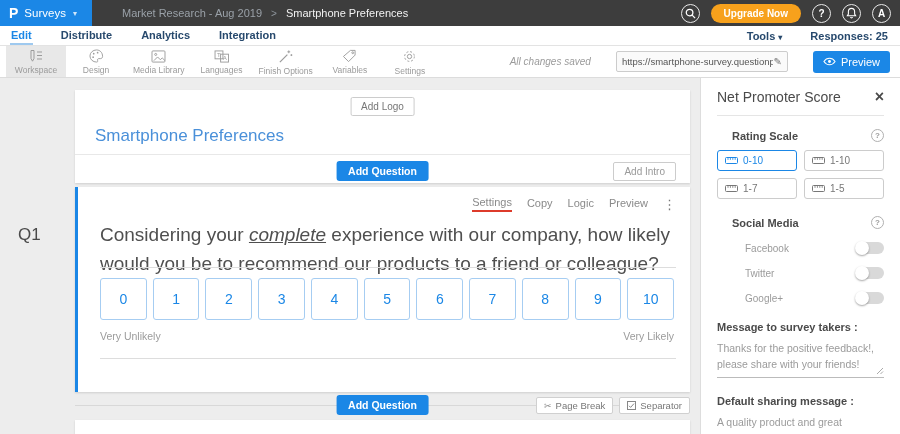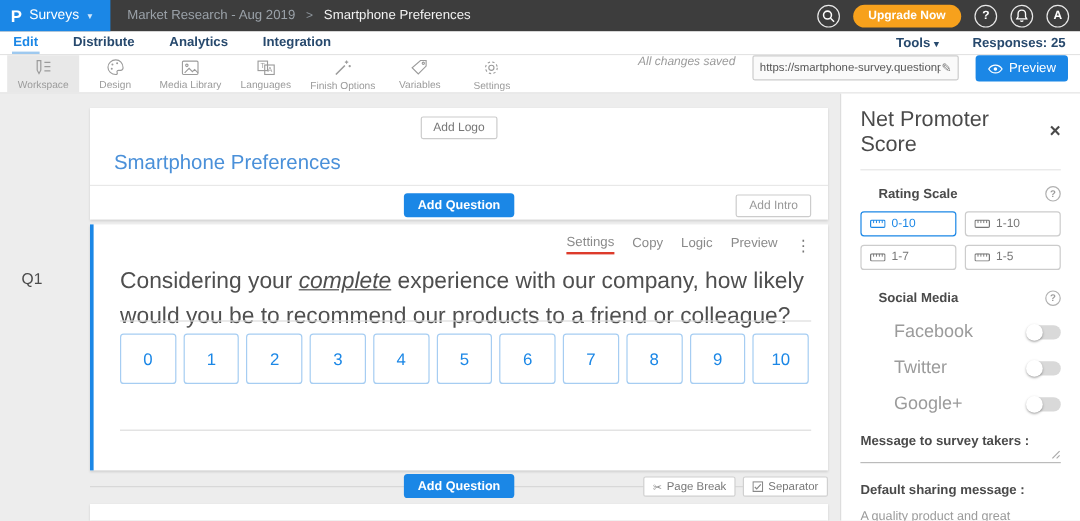"Market Research - Aug 2019" .breadcrumb { margin-left: 14px -> 30px }
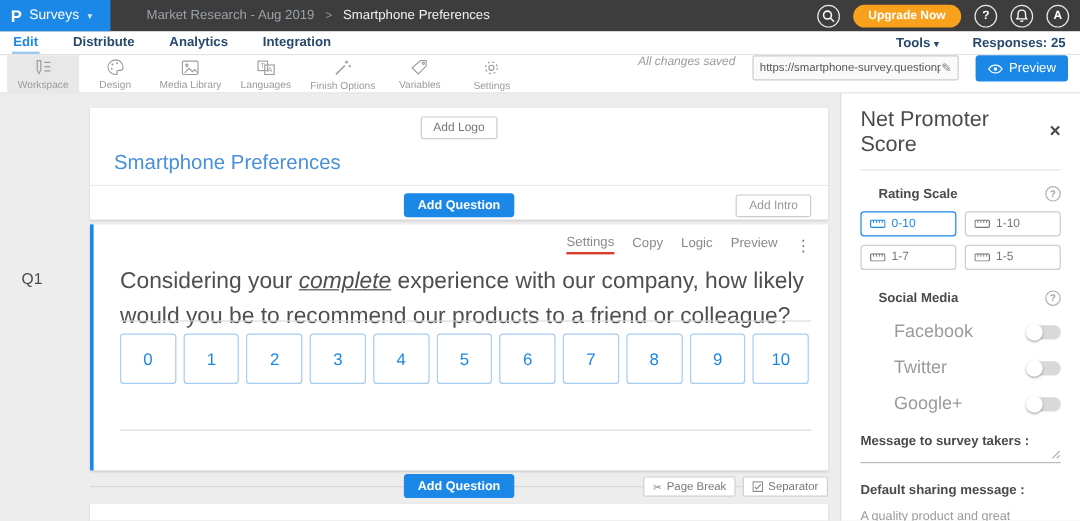"All changes saved" .toolbar-right { align-items: flex-start -> center; gap: 14px -> 25px }
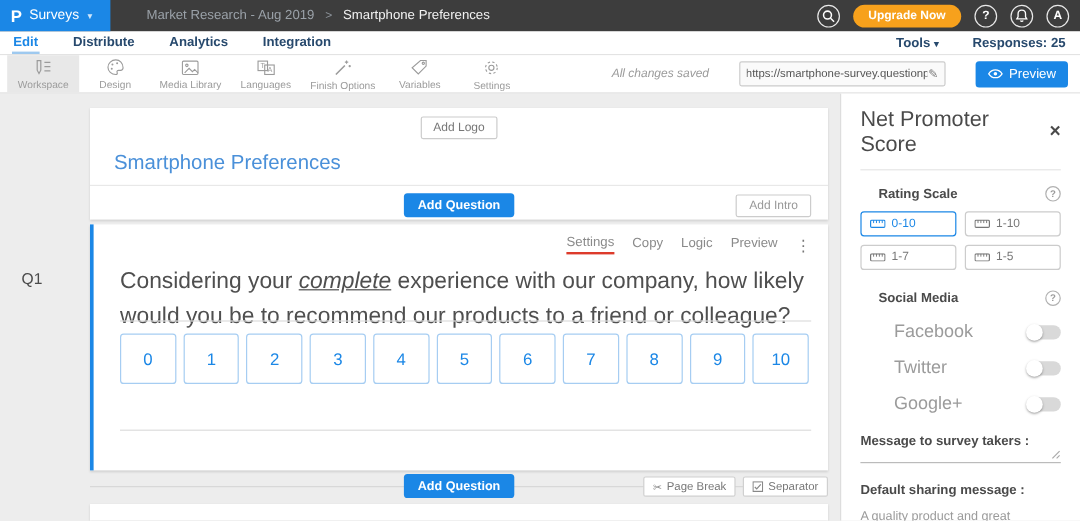"Net Promoter Score" .sb-title { font-size: 18px -> 14px }
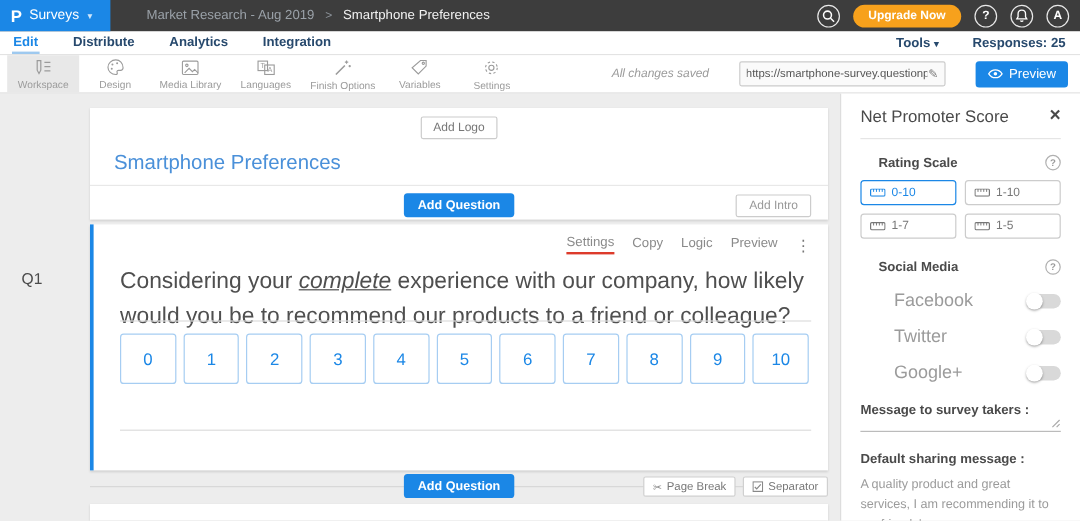"Q1" .q-number { font-size: 13px -> 17px }
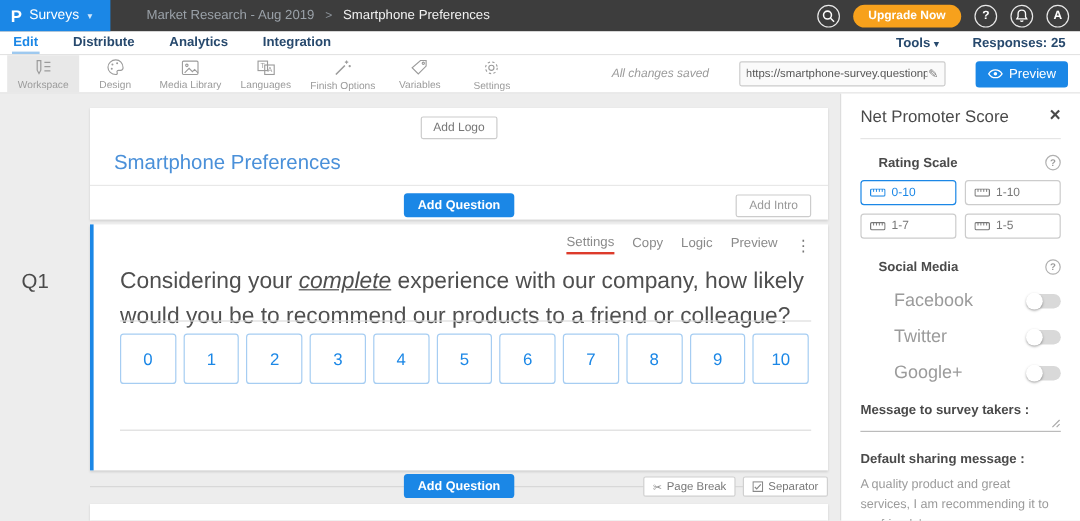"Facebook" .sm-label { font-size: 15px -> 10px }
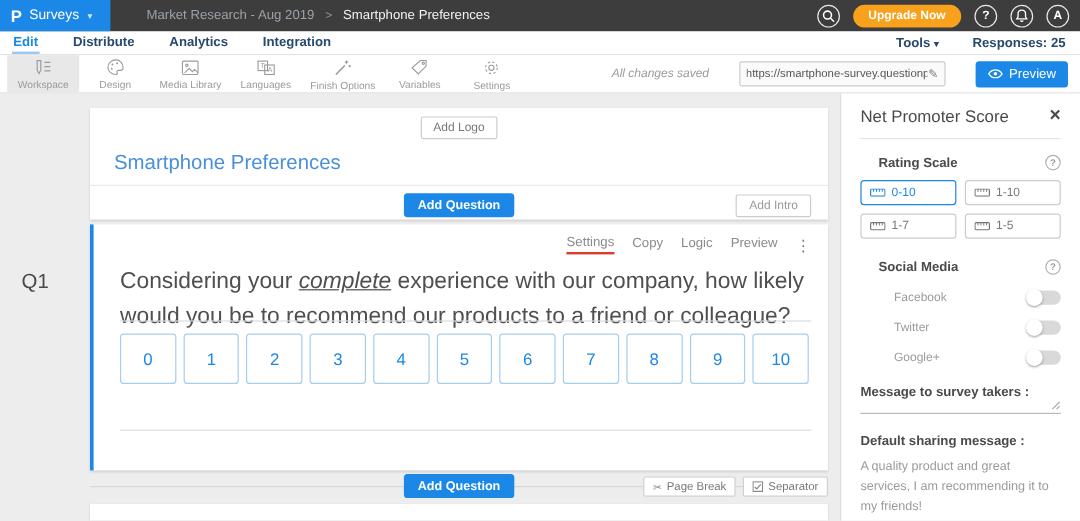"Very Unlikely" div.nps-anchors { html: none -> <div> <span>Very Unlikely</span> <span>Very Likely</span> </div> }
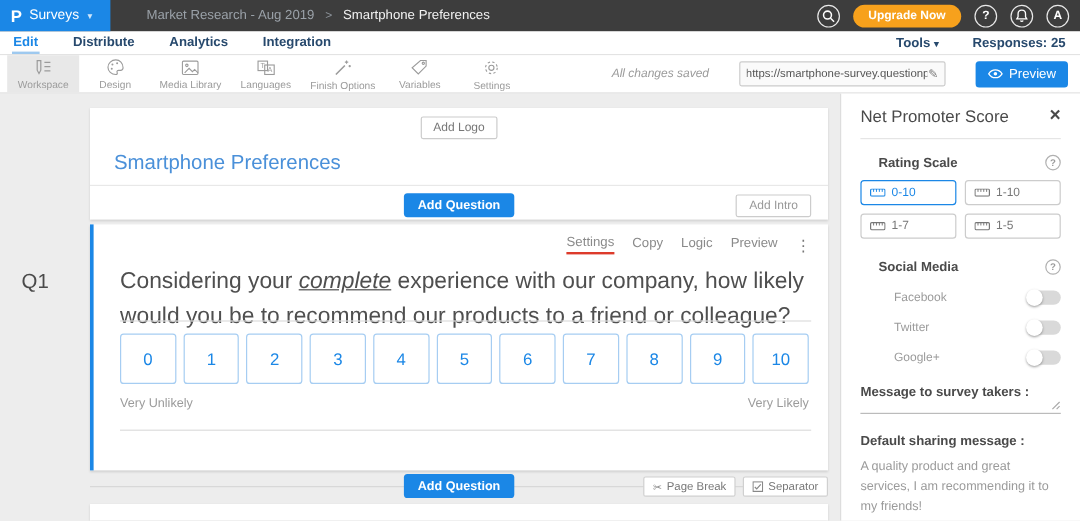"Thanks for the positive feedback!," span { html: none -> <span>Thanks for the positive feedback!, please share with your friends!</span> }
